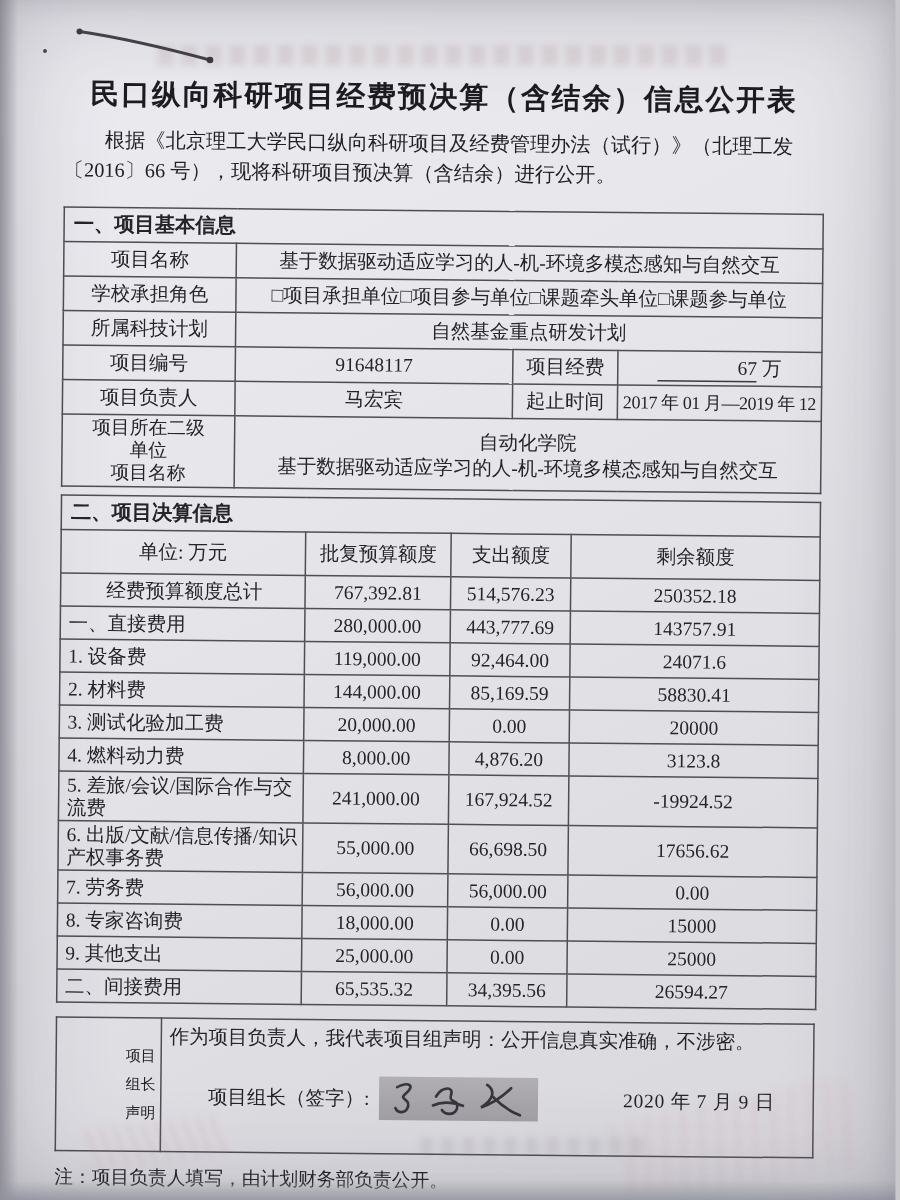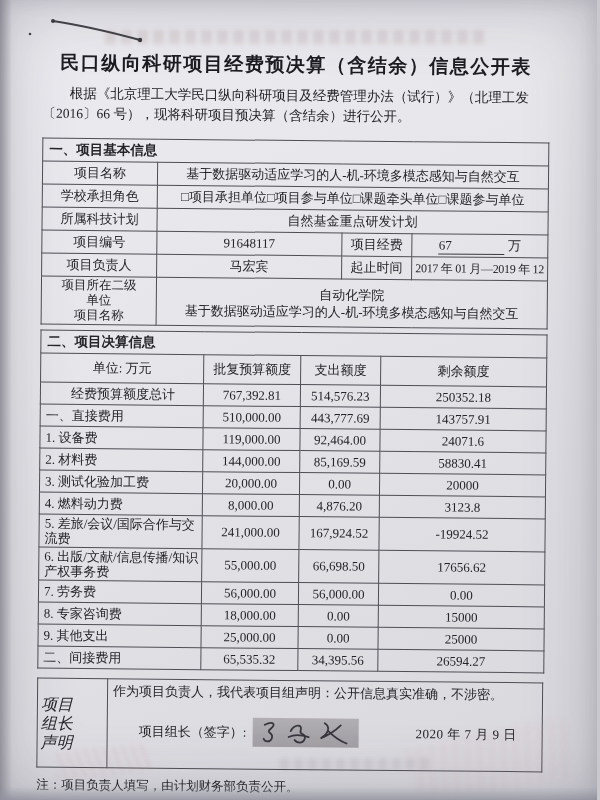"67" .u-line { text-align: left -> right }
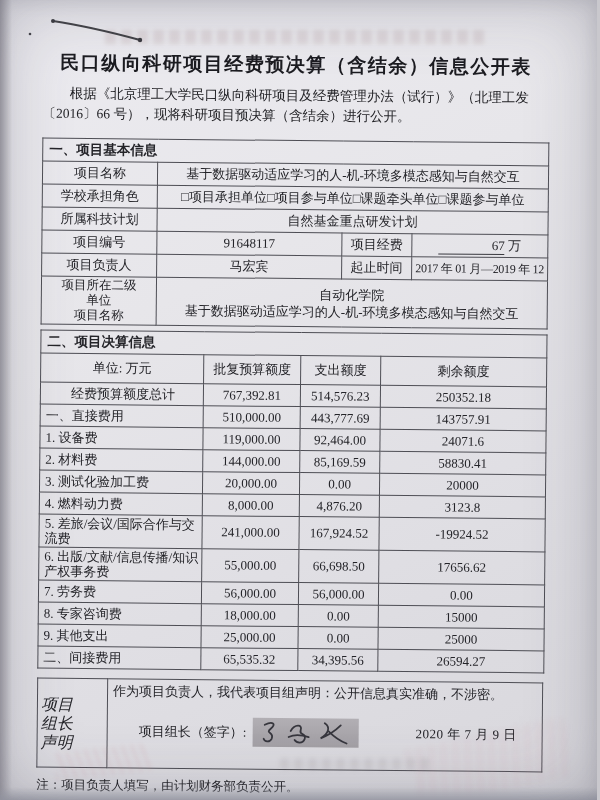"510,000.00" td.bnum { text: 510,000.00 -> 280,000.00 }
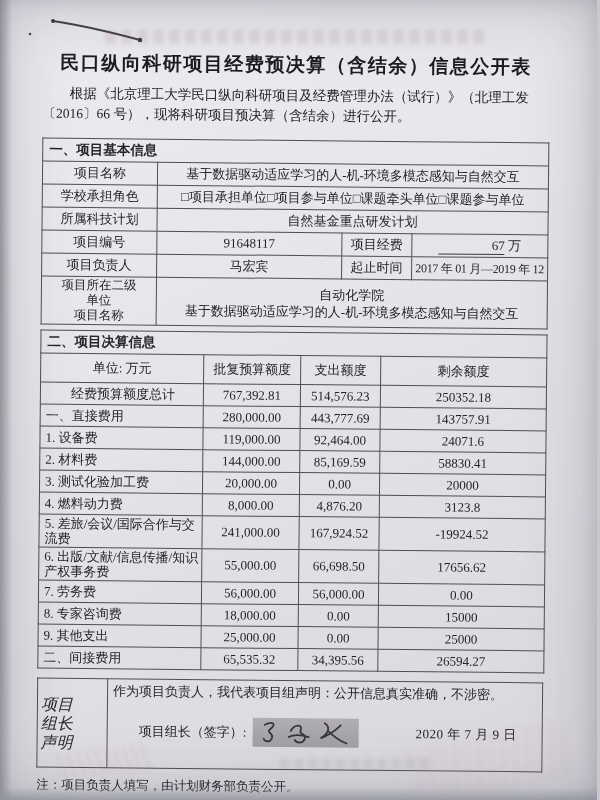"项目" .decl-lbl div { font-size: 16px -> 10px; font-style: italic -> none; text-align: left -> right }
